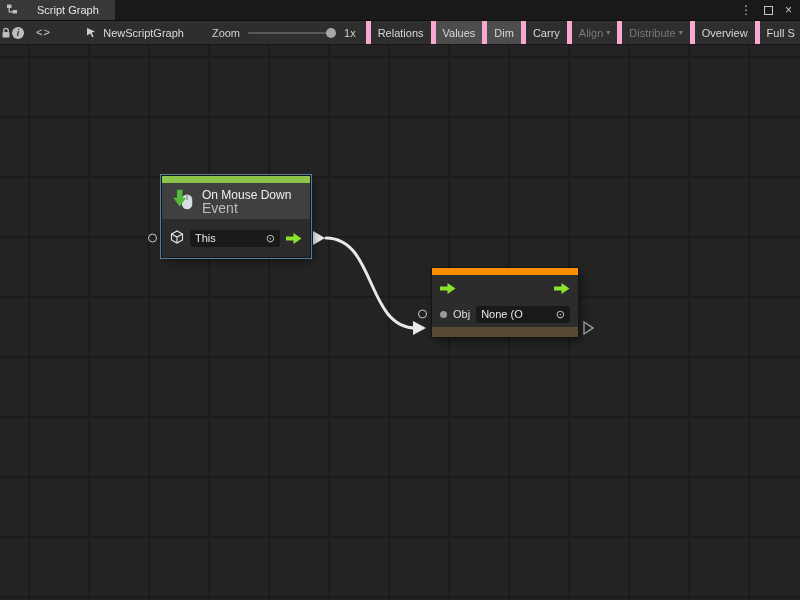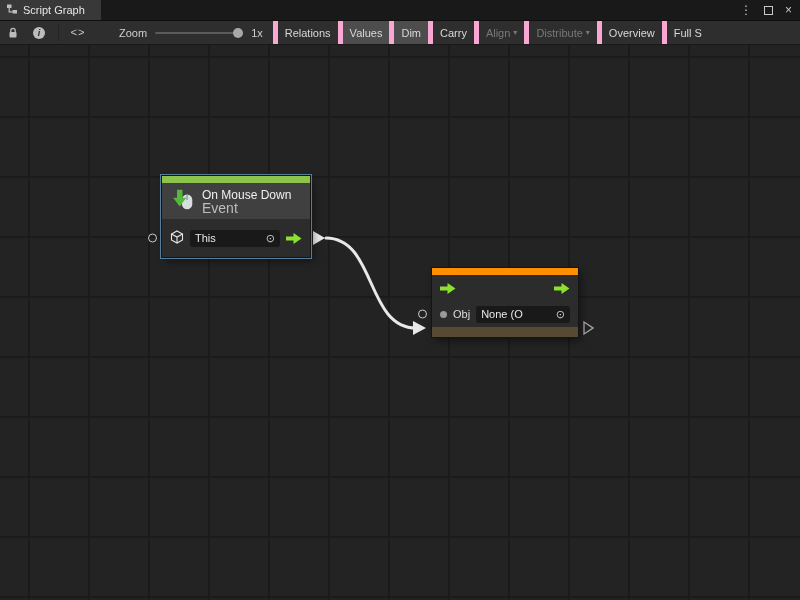"Script Graph" .tab { gap: 5px -> 19px }
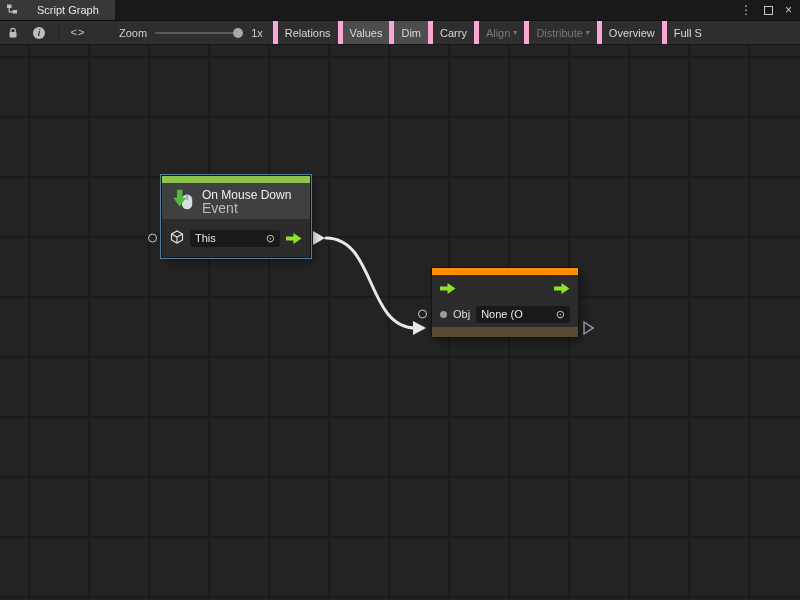"NewScriptGraph" div.graph-crumb { html: none -> <div> <span> <svg> <path></path> </svg> </span> <span>NewScriptGraph</span> </div> }
